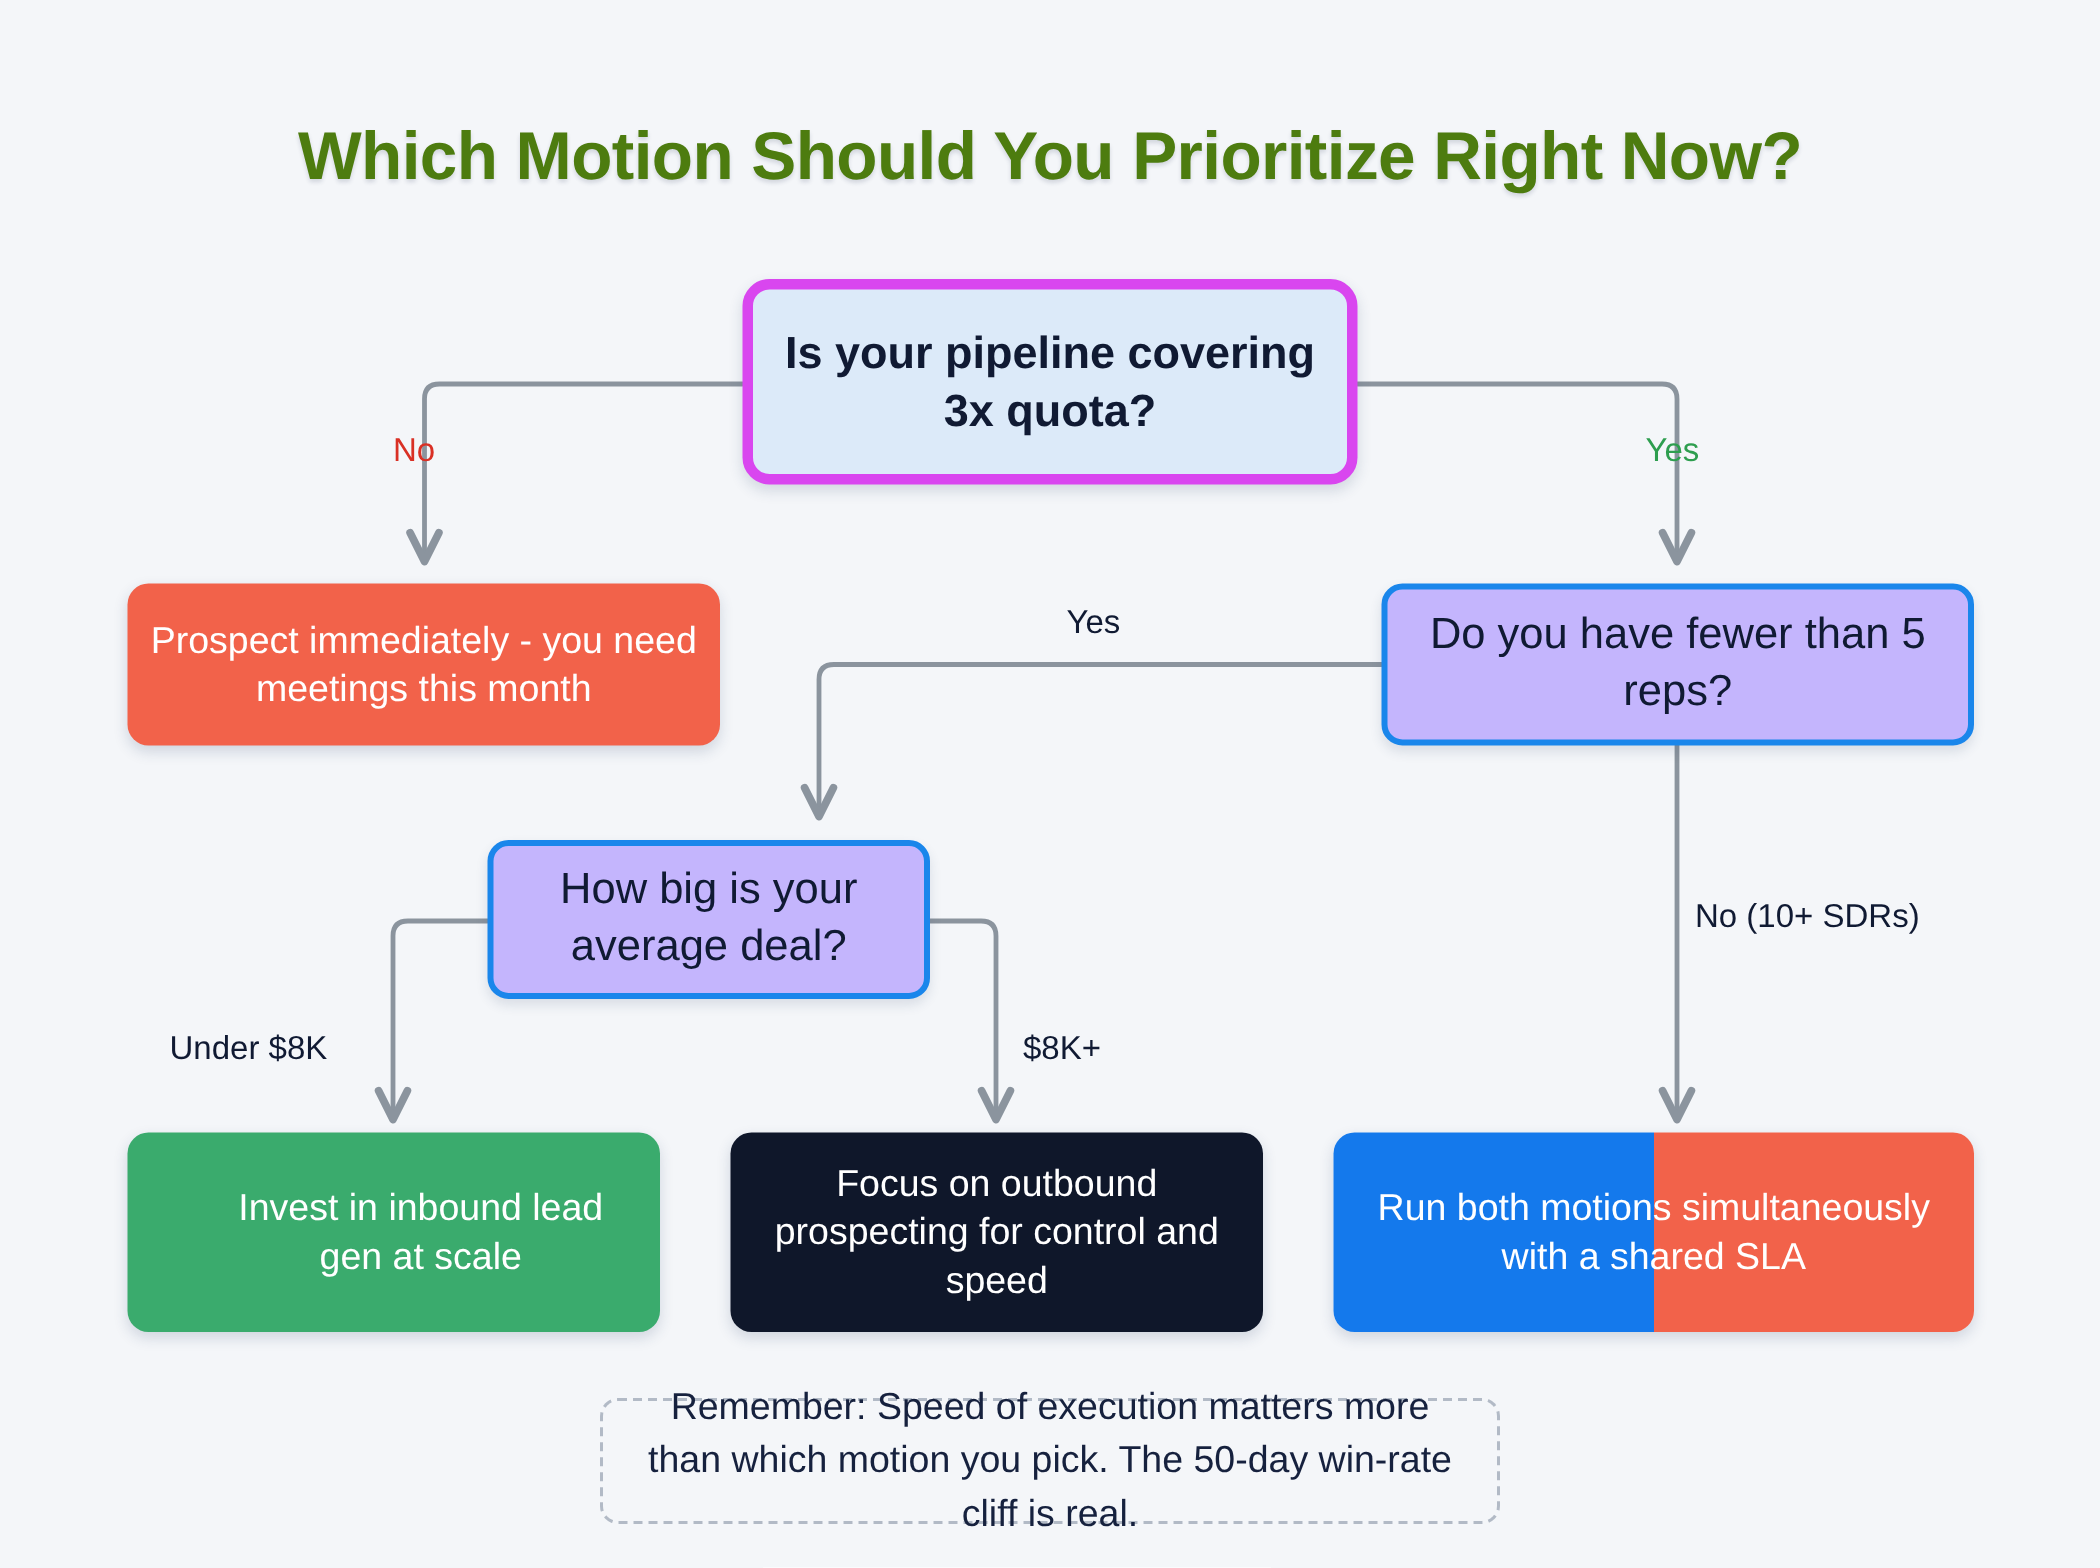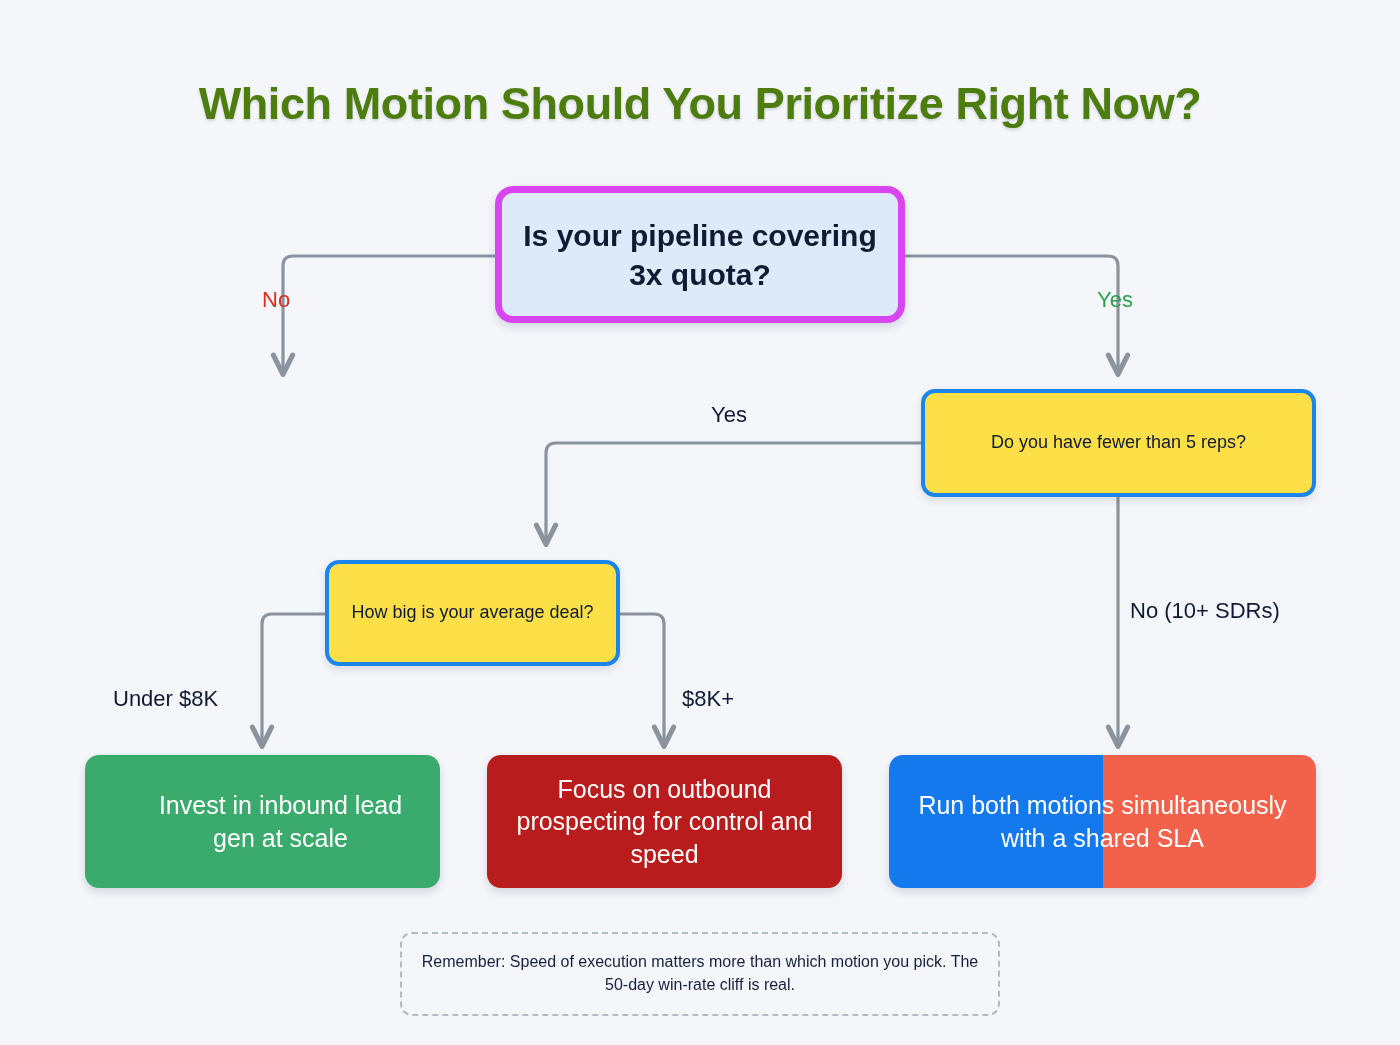"Prospect immediately - you need" div.node { html: none -> <div> <span>Prospect immediately - you need meetings this month</span> </div> }
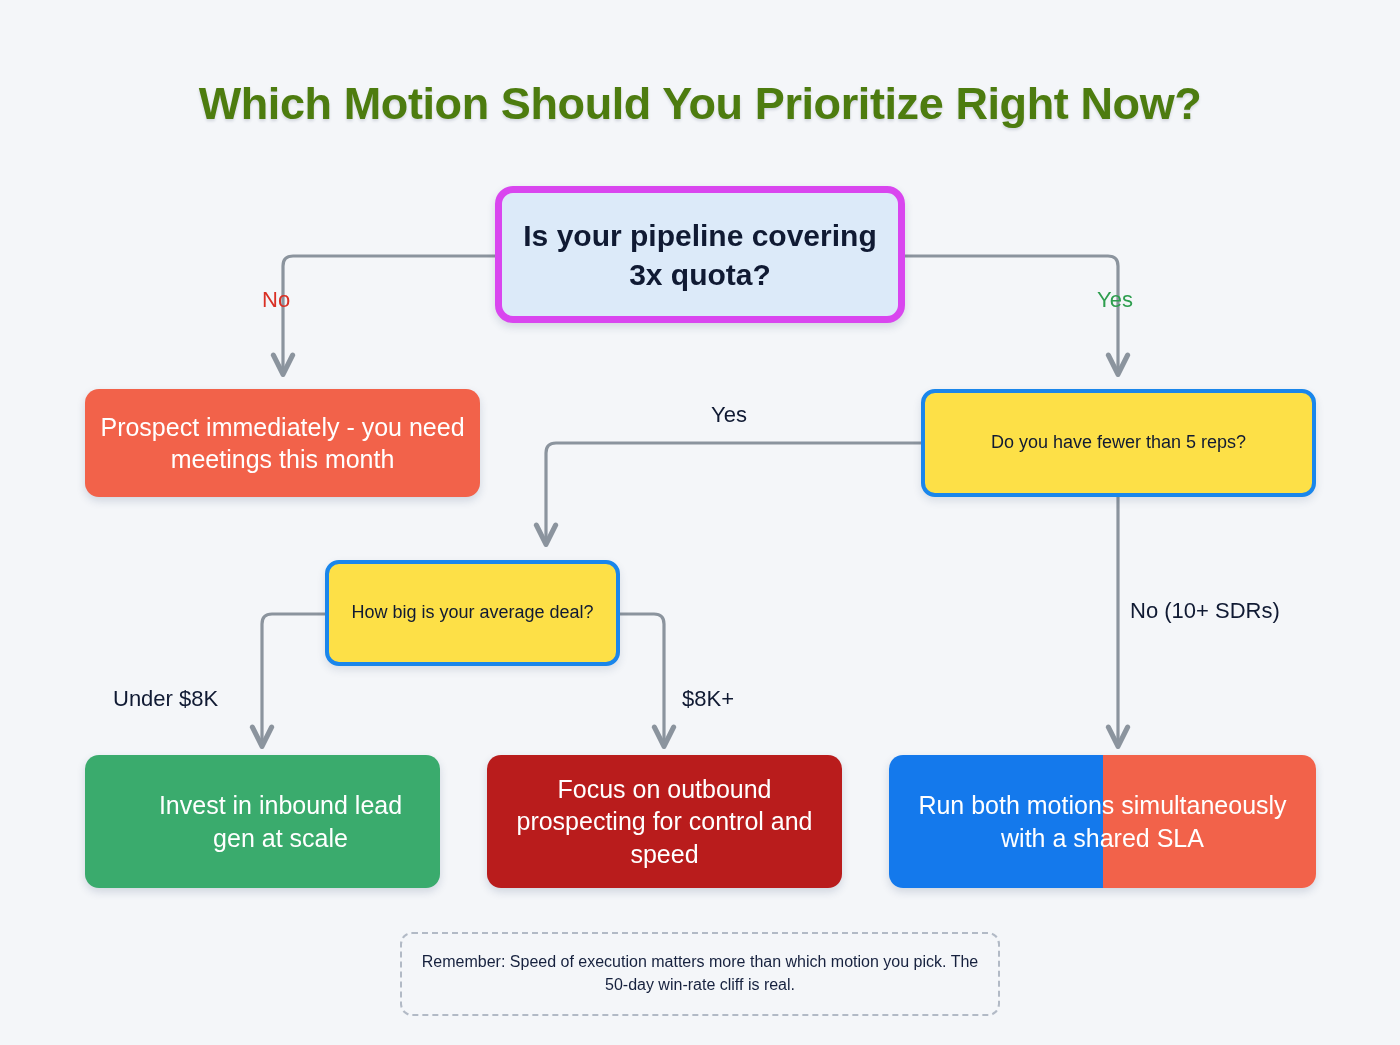"Do you have fewer than" .node-decision { background: #fde047 -> #c4b5fd; font-size: 18px -> 29px }
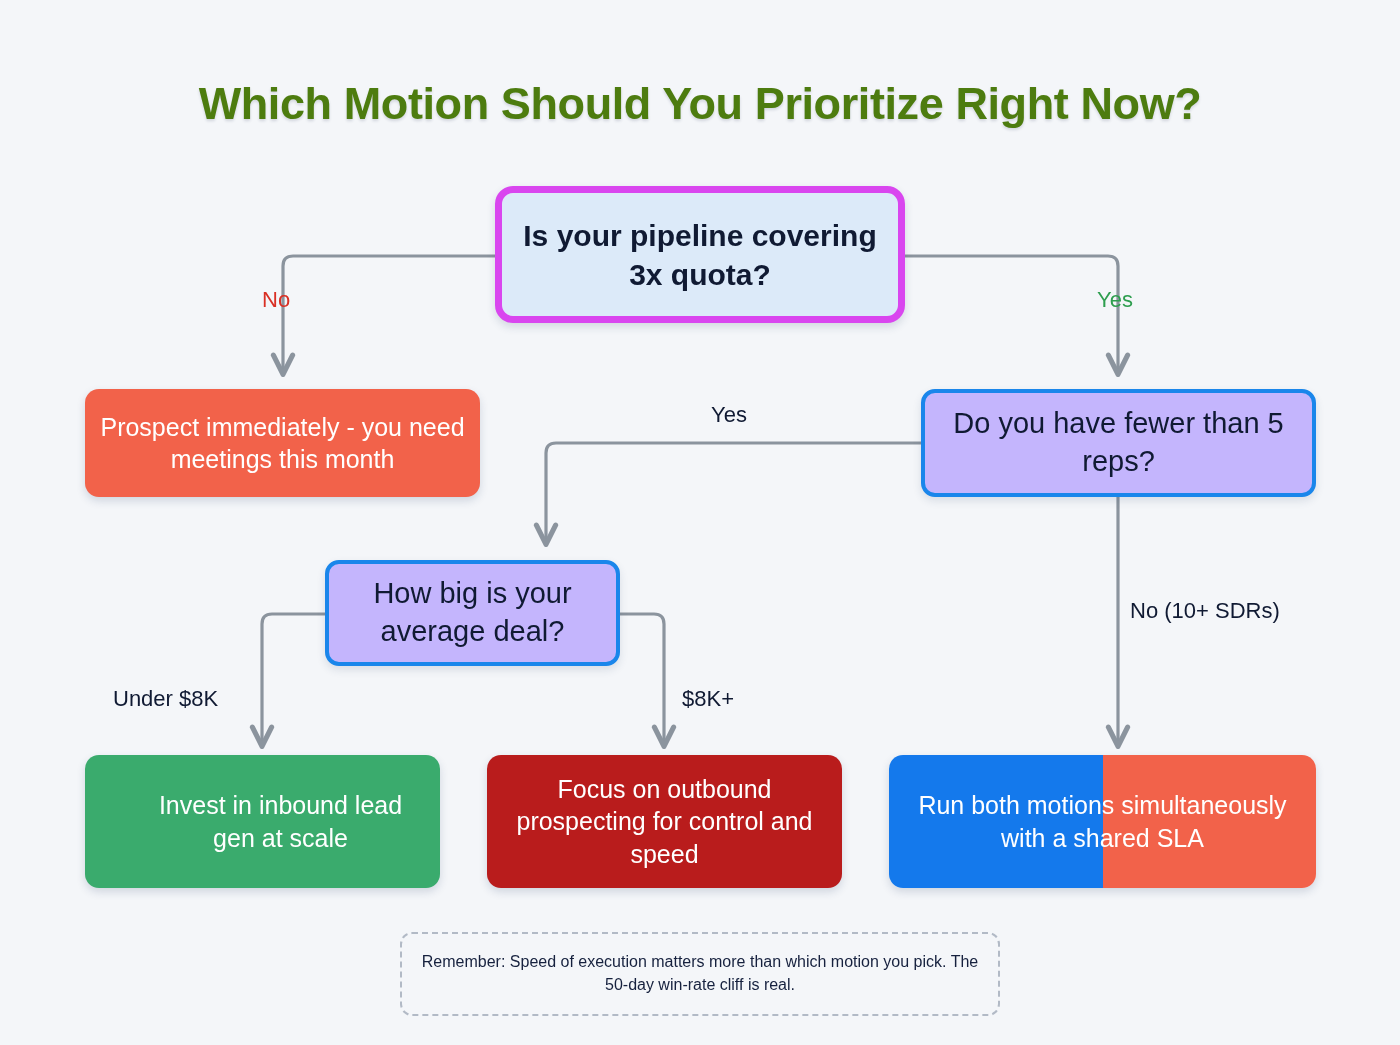"Focus on outbound prospecting for" .fill-blue { background: #b91c1c -> #0f172a }
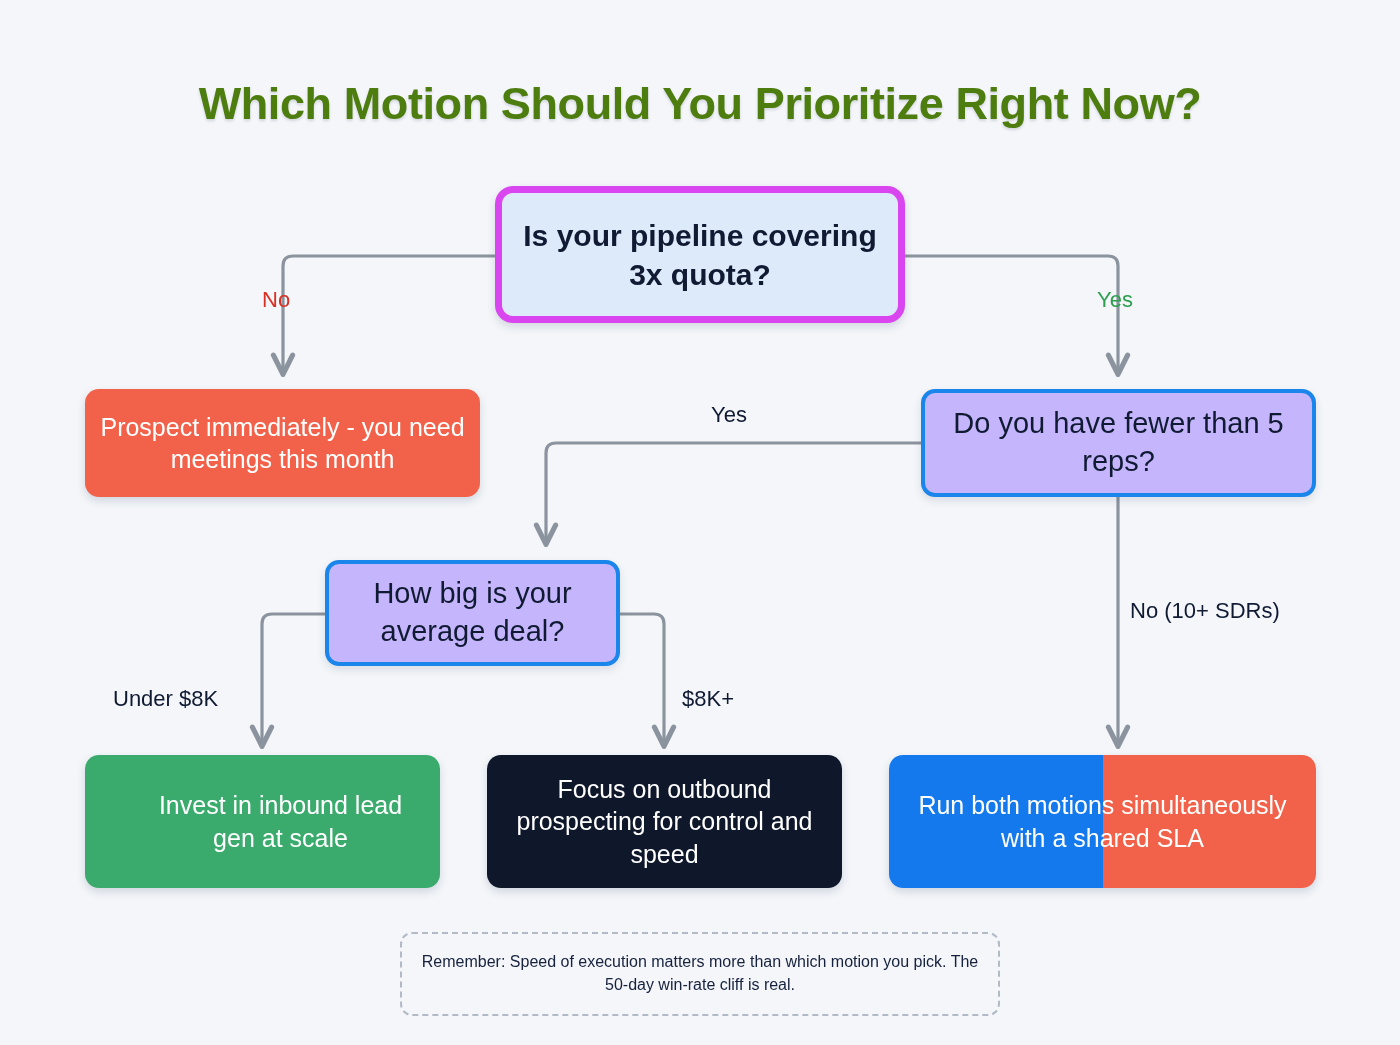"Remember: Speed of execution matters" .footnote { font-size: 16px -> 25px }
